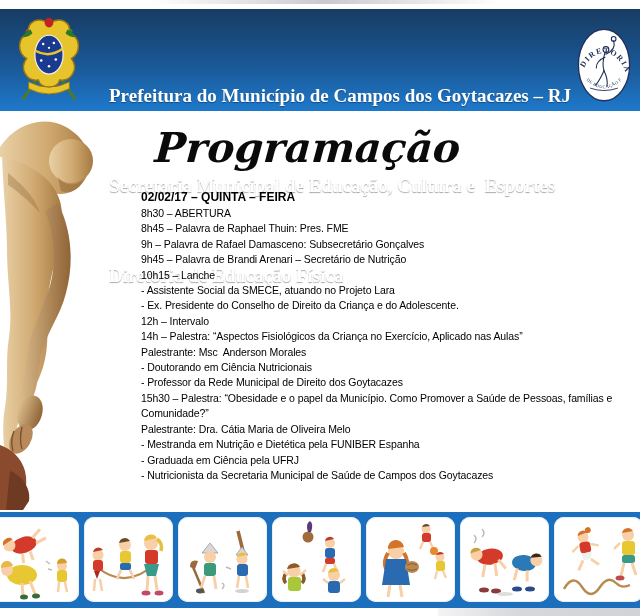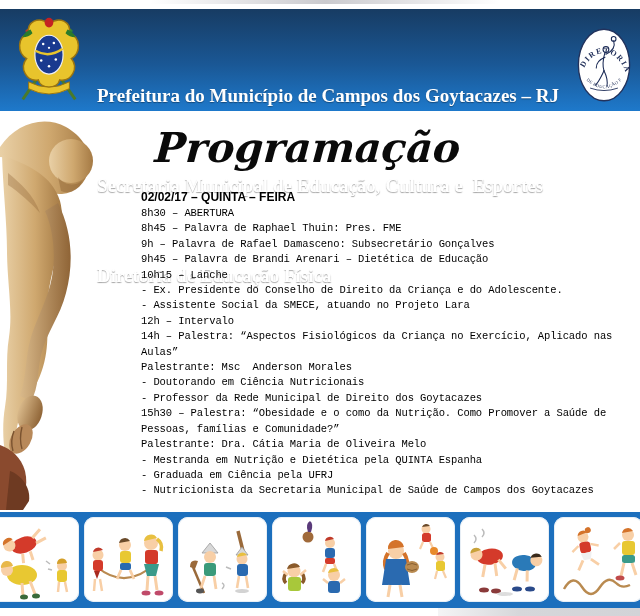"Prefeitura do Município de Campos" .header-lines { left: 97px -> 109px }
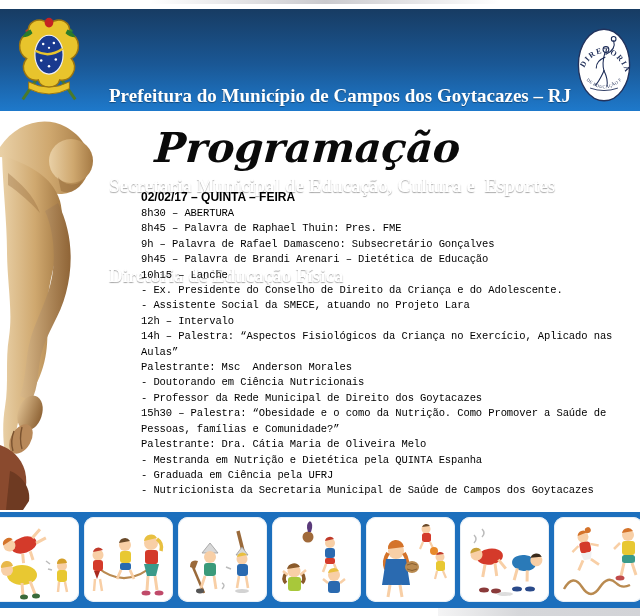"8h30 – ABERTURA" .schedule .line { font-family: Liberation Mono, monospace -> none }
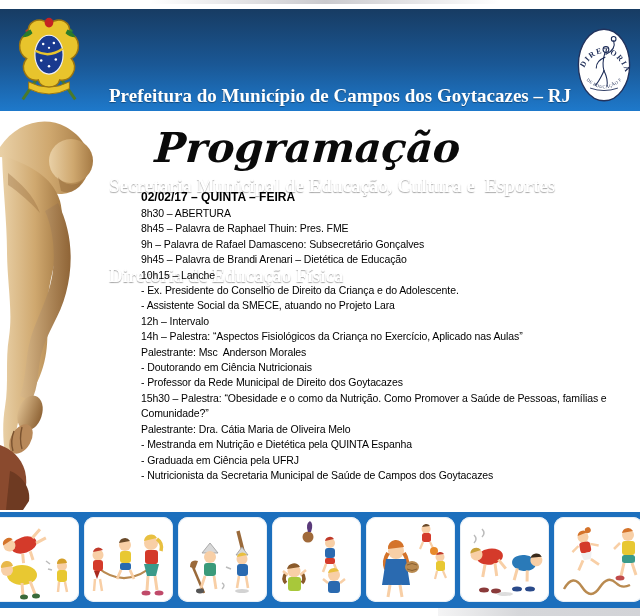"9h45 – Palavra de Brandi" div.line { text: Dietética de Educação -> Secretário de Nutrição }
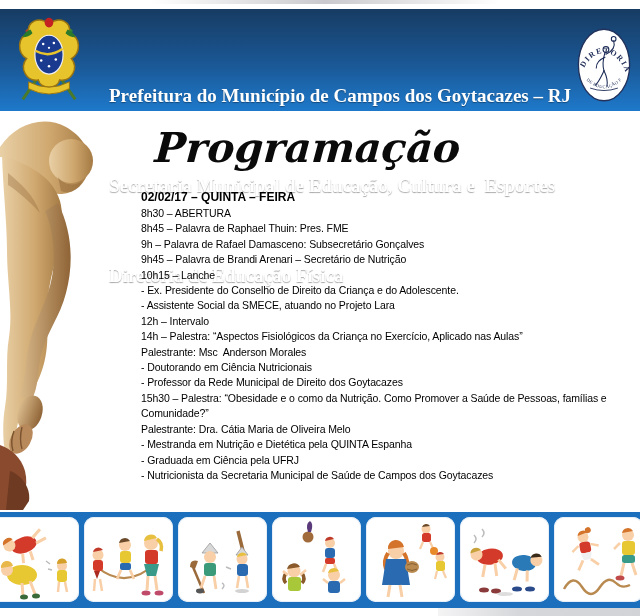"- Ex. Presidente do Conselho" div.line { order: before "- Assistente Social da SMECE," -> after "- Assistente Social da SMECE," }
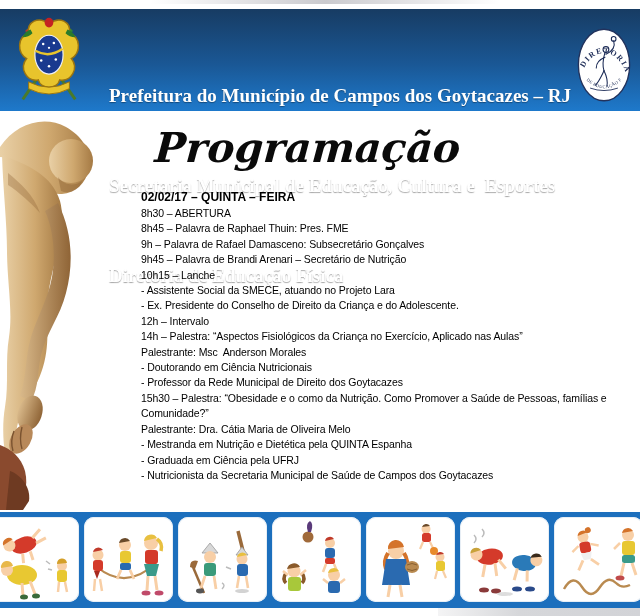"15h30 – Palestra: “Obesidade e" div.line { text: como da Nutrição -> papel da Município }
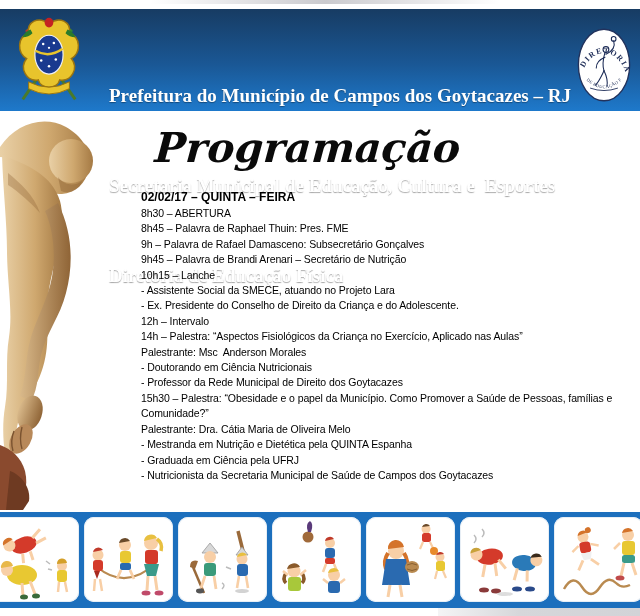"- Mestranda em Nutrição e" div.line { text: QUINTA -> FUNIBER }
